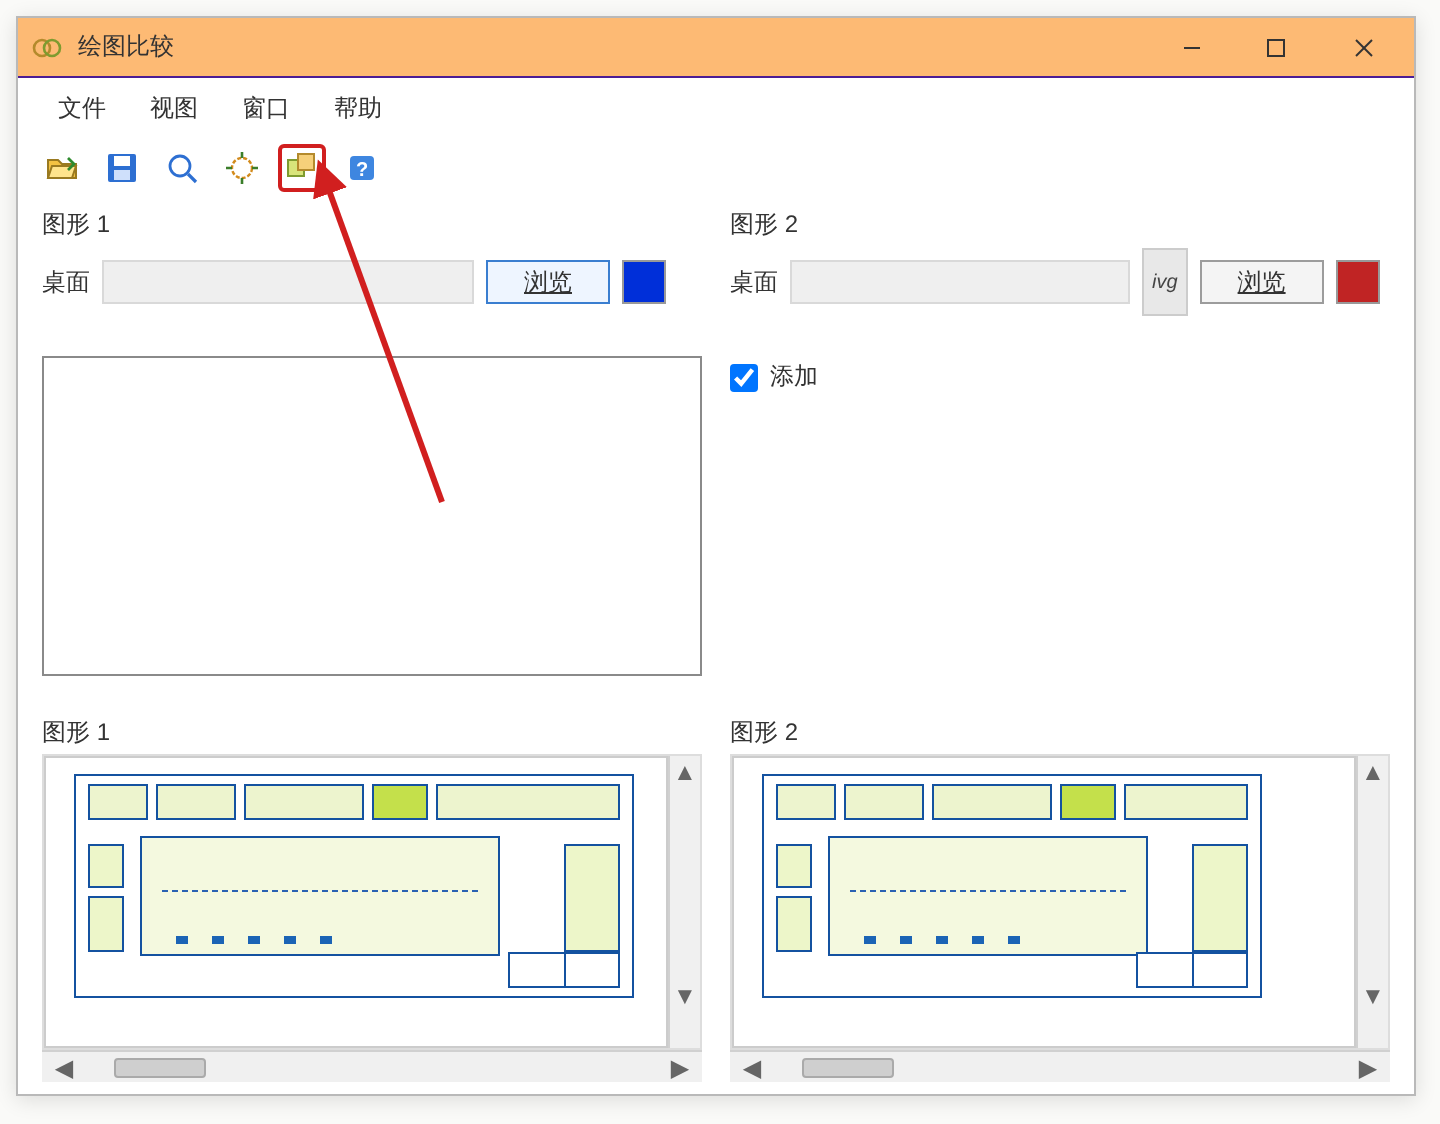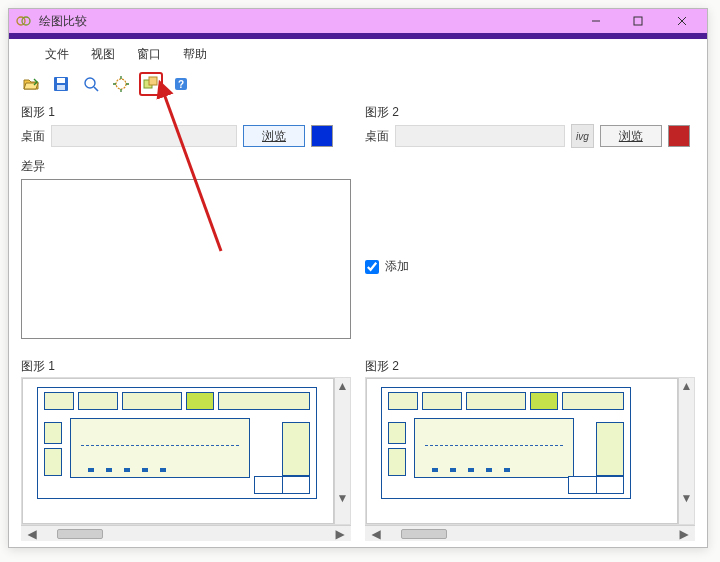"绘图比较" .titlebar { background: #f0abfc -> #fdba74; border-bottom: 6px solid #4c1d95 -> 1px solid #4c1d95 }
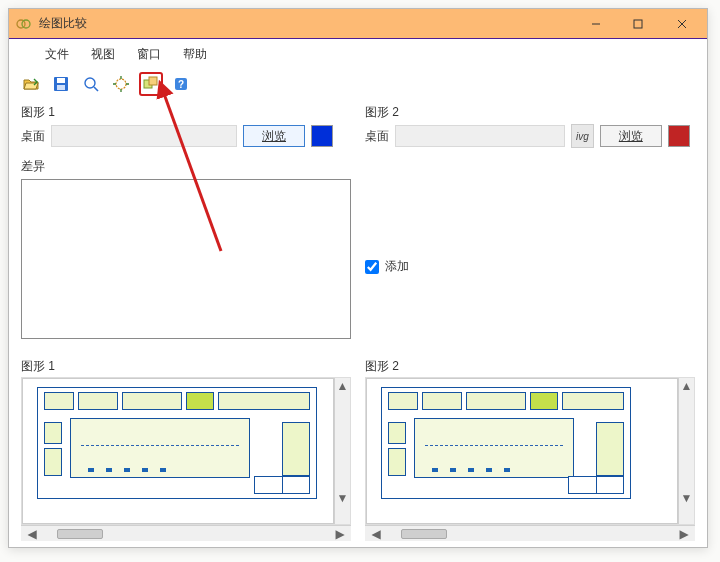"文件" .menubar { margin-left: 16px -> none }
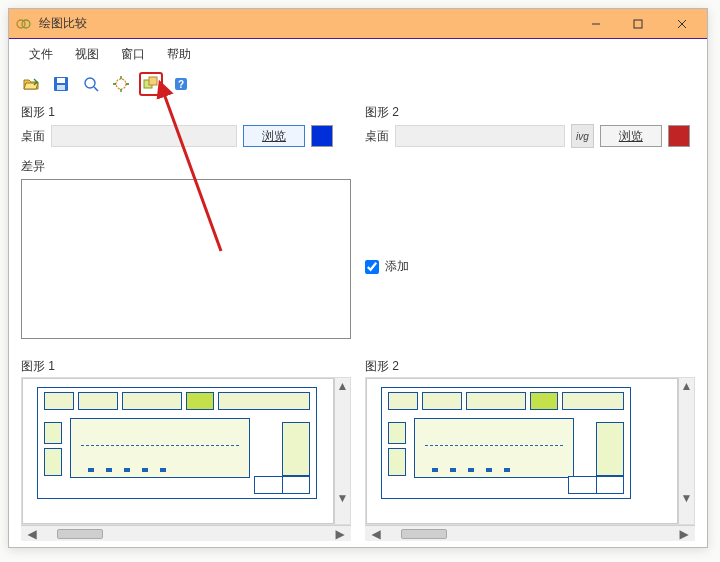"桌面" .path-row { margin-bottom: 8px -> 20px }
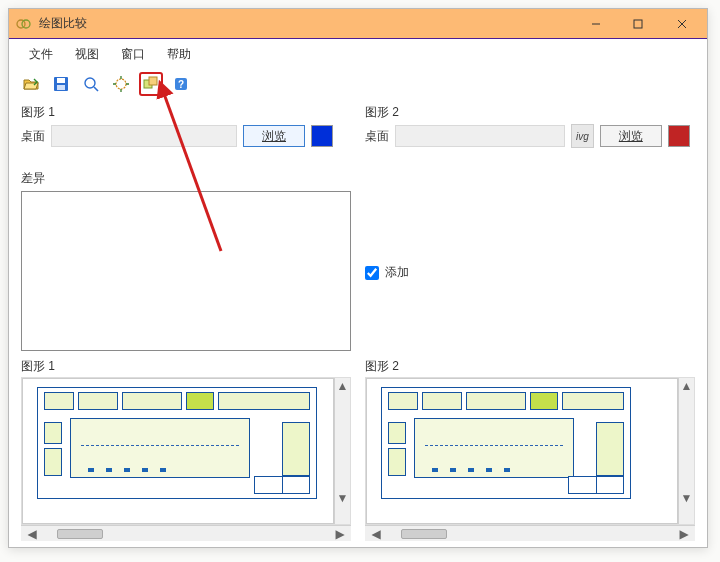"ivg" .ext-chip { height: 24px -> 34px }
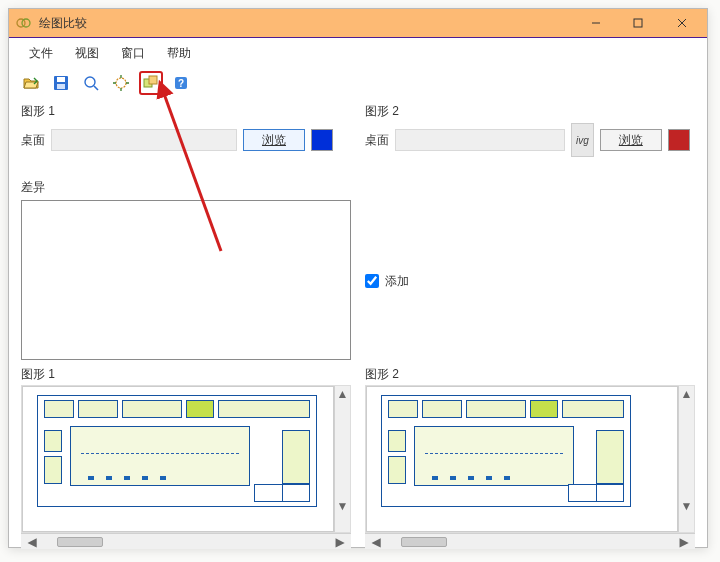"差异" div.diff-label { html: <div>差异</div> -> none }
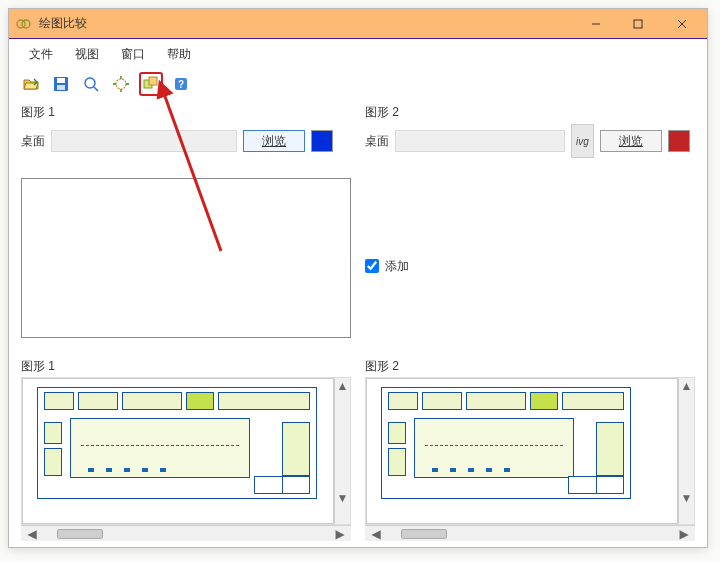"添加" .checks { flex-direction: row -> column }
